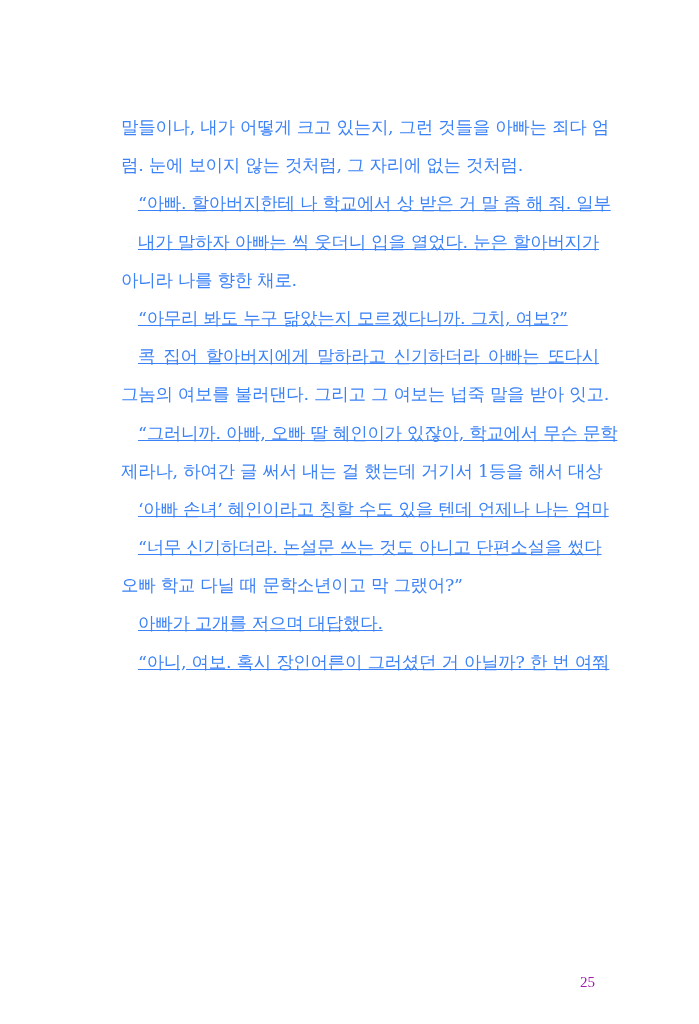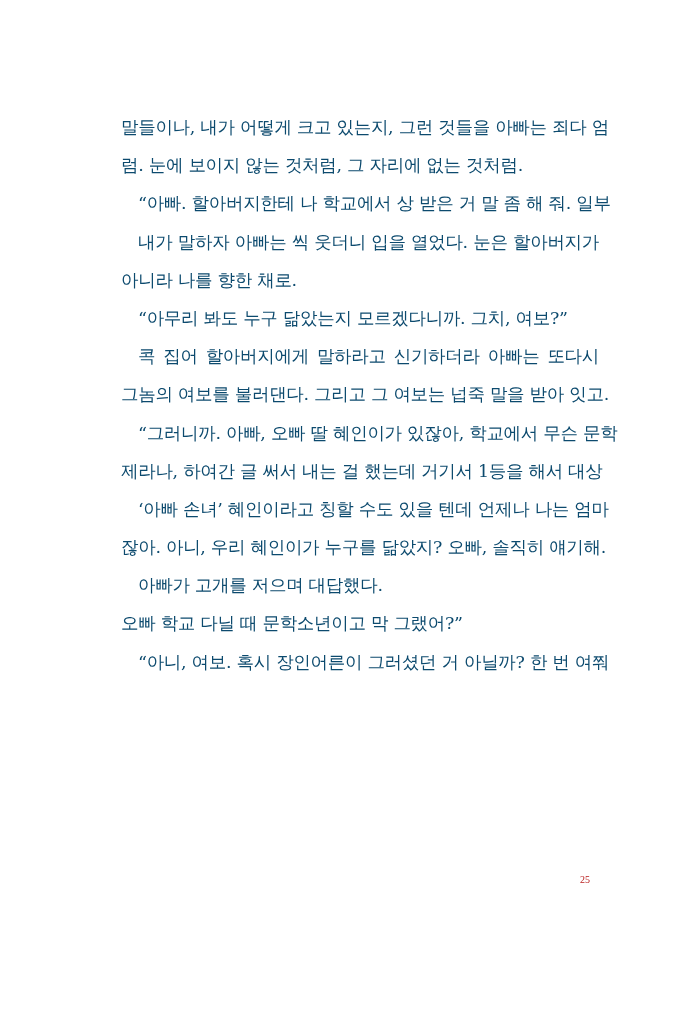"말들이나, 내가 어떻게 크고 있는지," .text-block { color: #0c4a6e -> #3b82f6 }
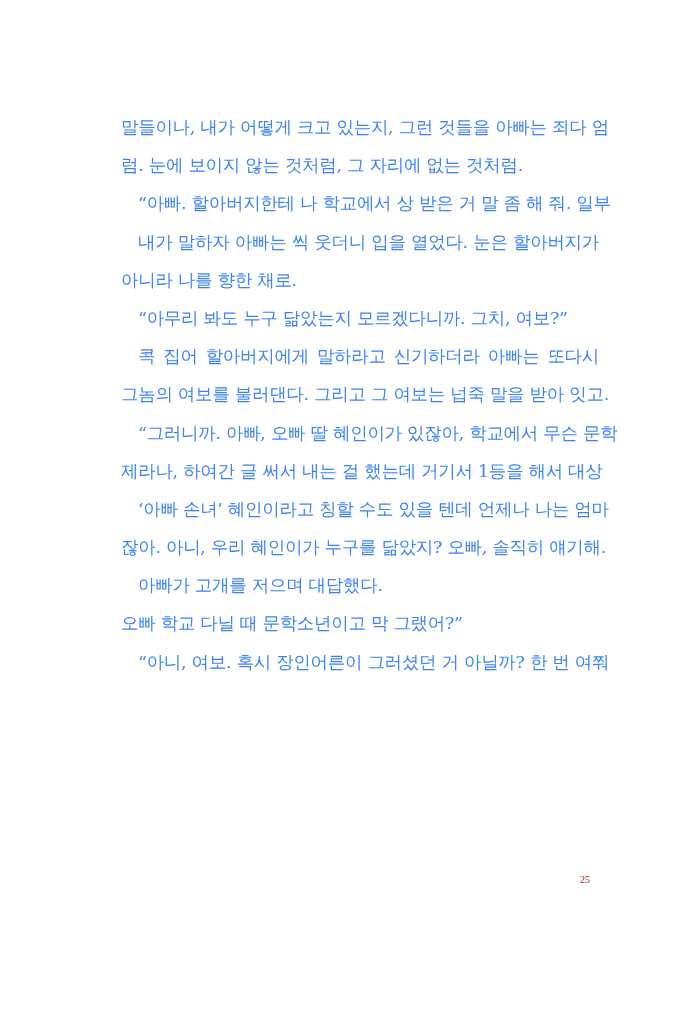"“아빠. 할아버지한테 나 학교에서 상" .line.indent { text-decoration: none -> underline }
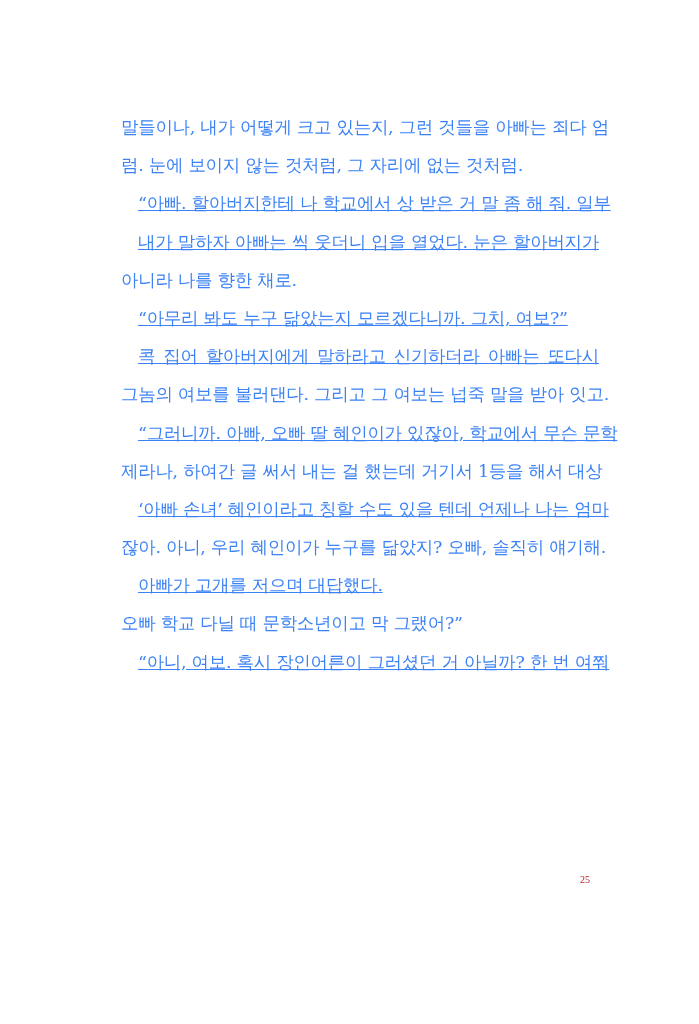"“너무 신기하더라. 논설문 쓰는 것도" div.line { html: none -> <div>“너무 신기하더라. 논설문 쓰는 것도 아니고 단편소설을 썼다</div> }
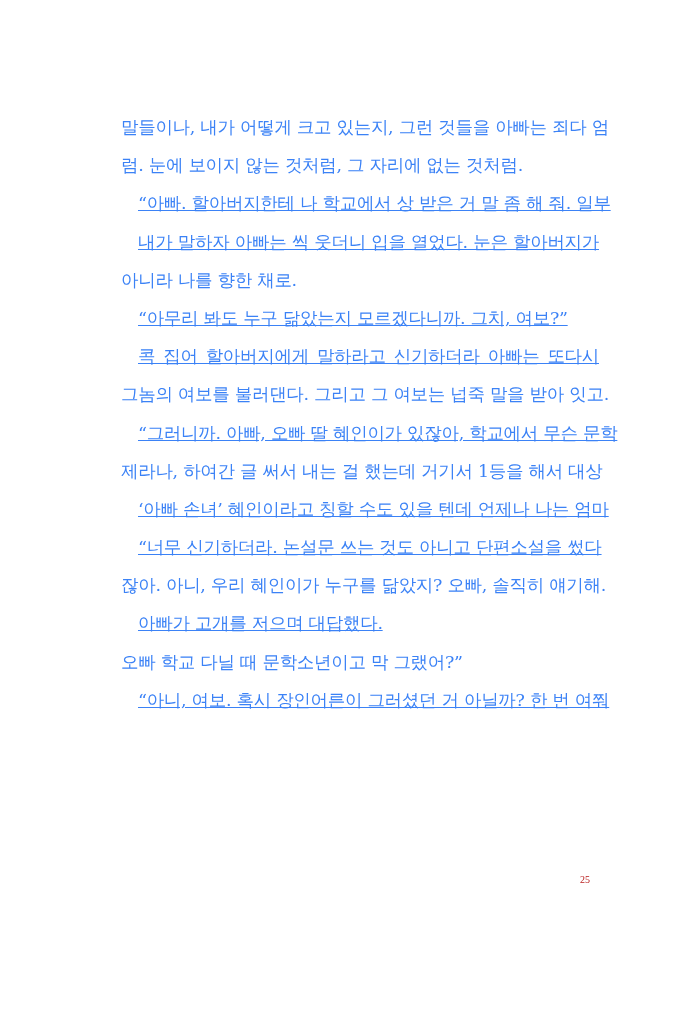"잖아. 아니, 우리 혜인이가 누구를" div.line { html: <div>잖아. 아니, 우리 혜인이가 누구를 닮았지? 오빠, 솔직히 얘기해.</div> -> none }
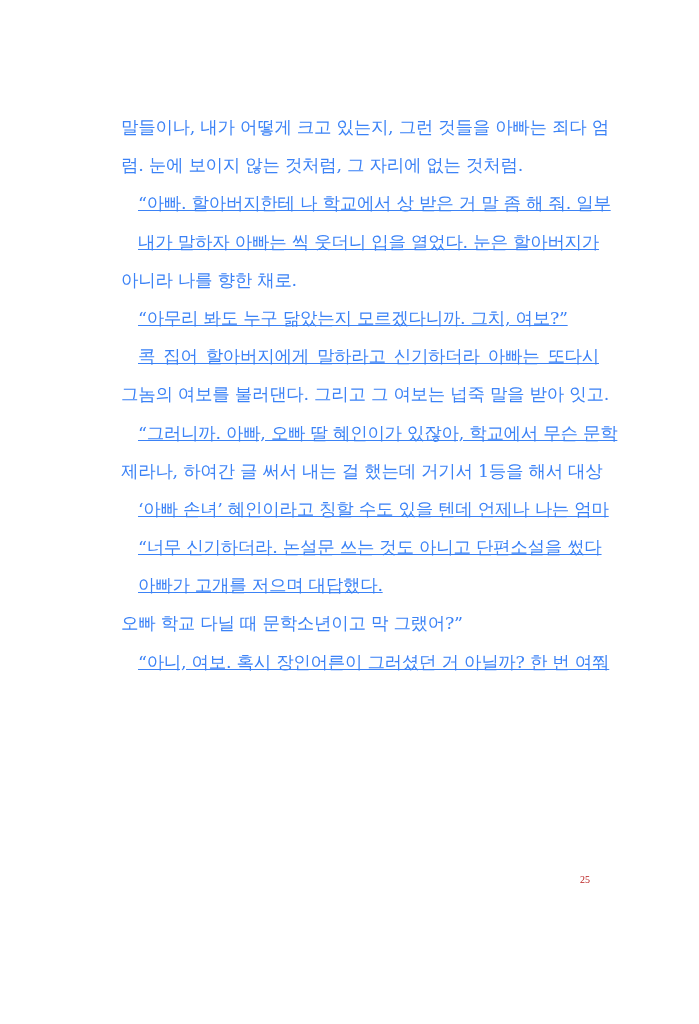"아빠가 고개를 저으며 대답했다." div.line { order: before "오빠 학교 다닐 때 문학소년이고" -> after "오빠 학교 다닐 때 문학소년이고" }
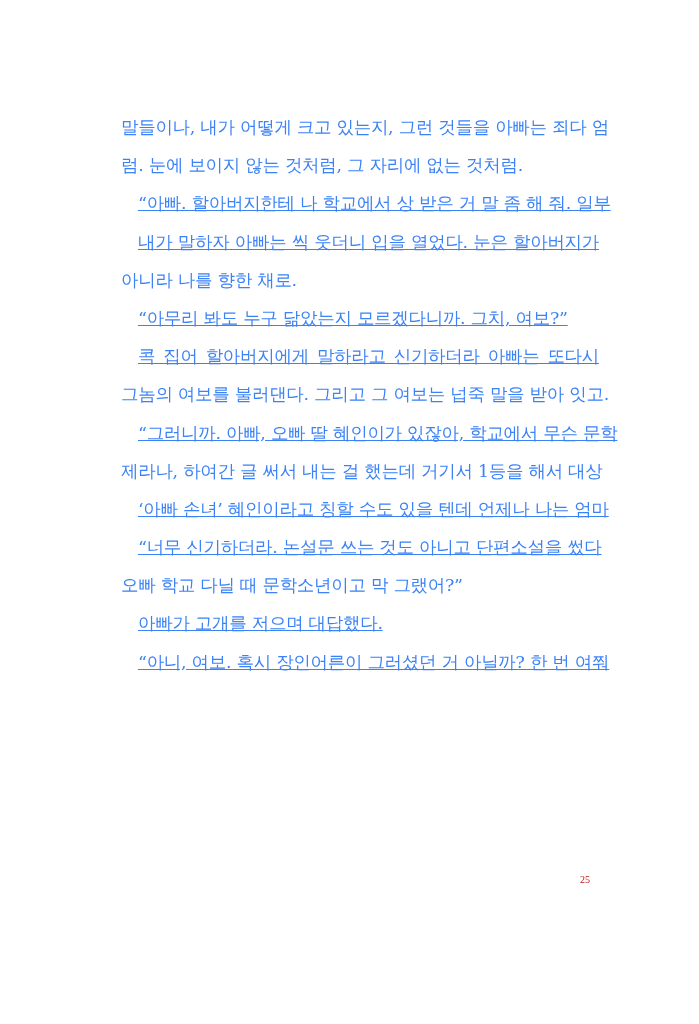"25" .page-number { color: #b91c1c -> #a21caf; font-size: 10px -> 15px; top: 874px -> 974px }
